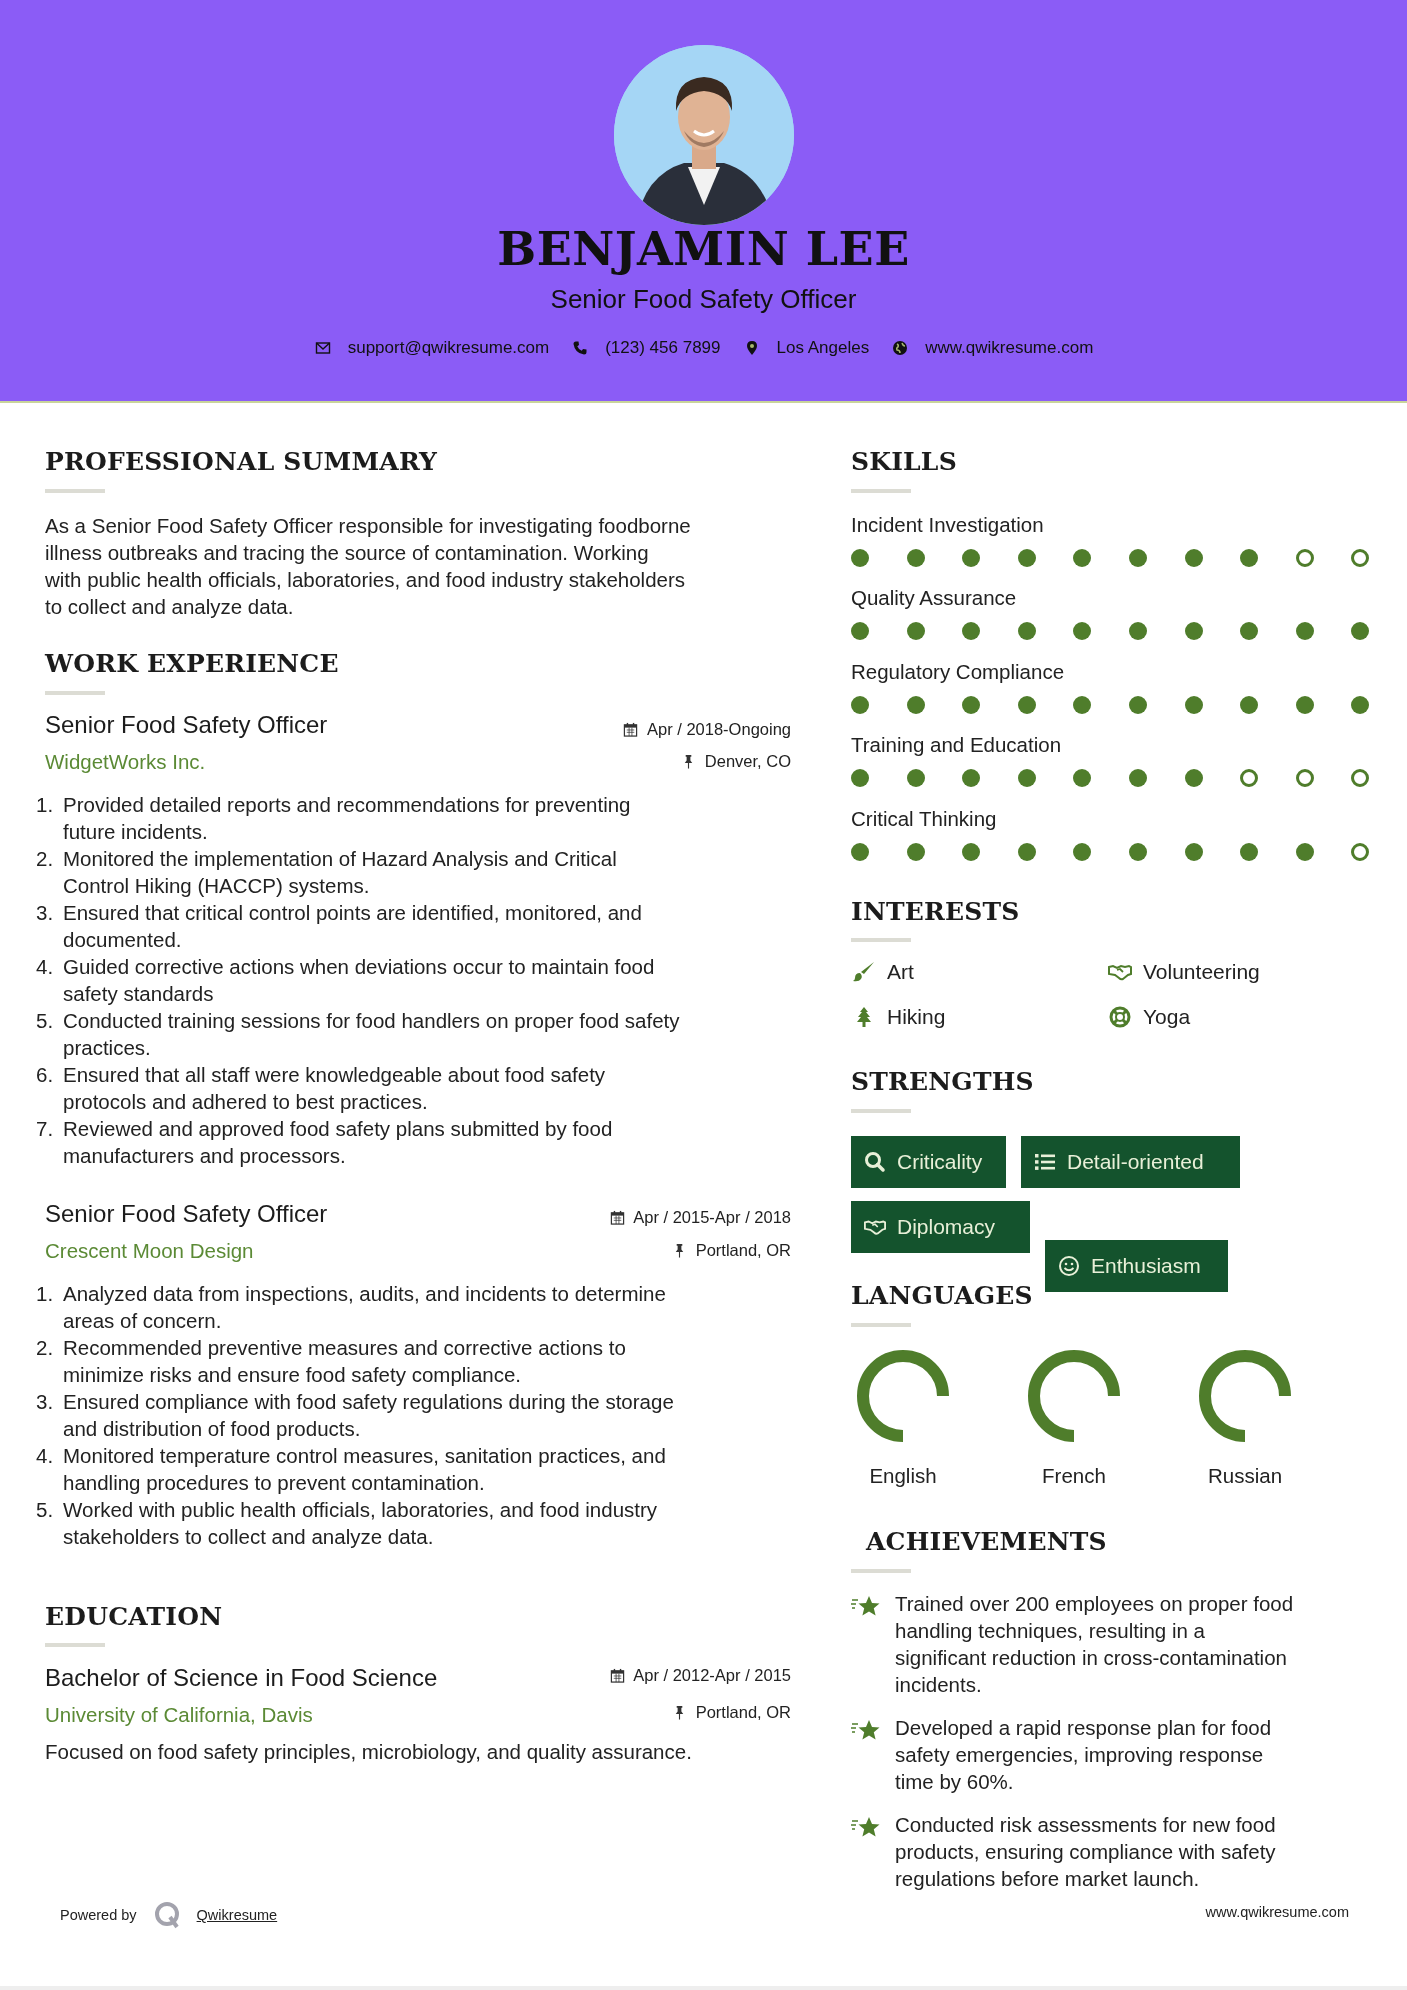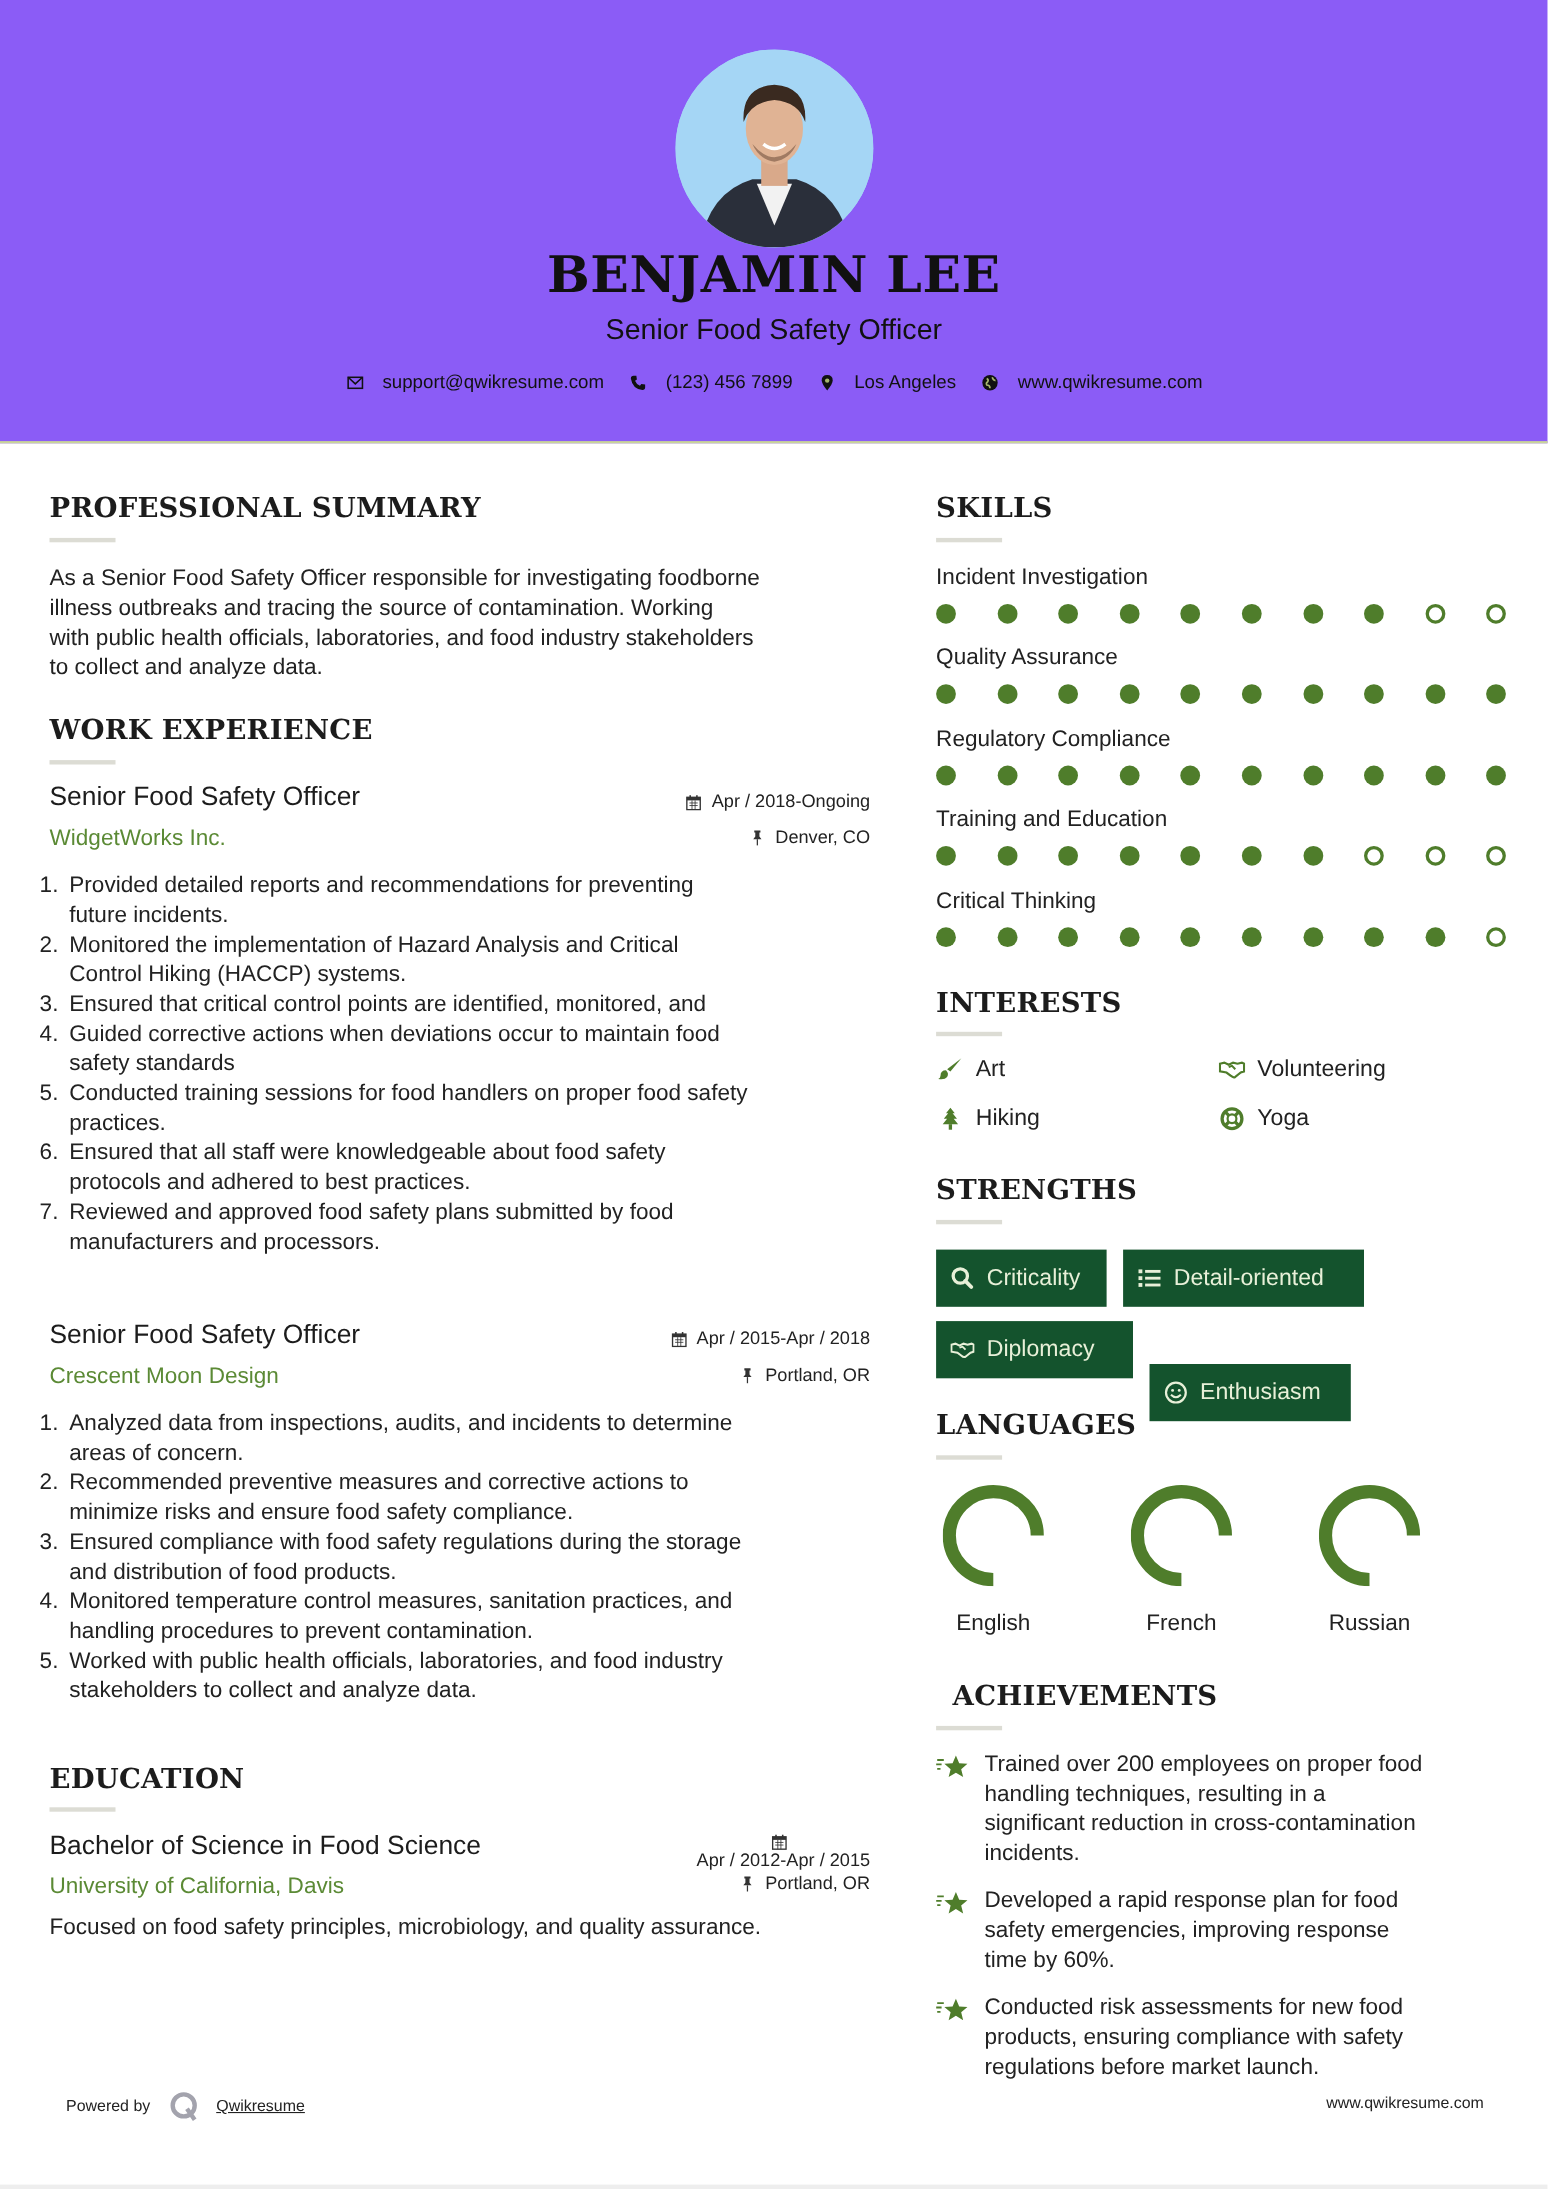"documented." div { html: none -> <div>documented.</div> }
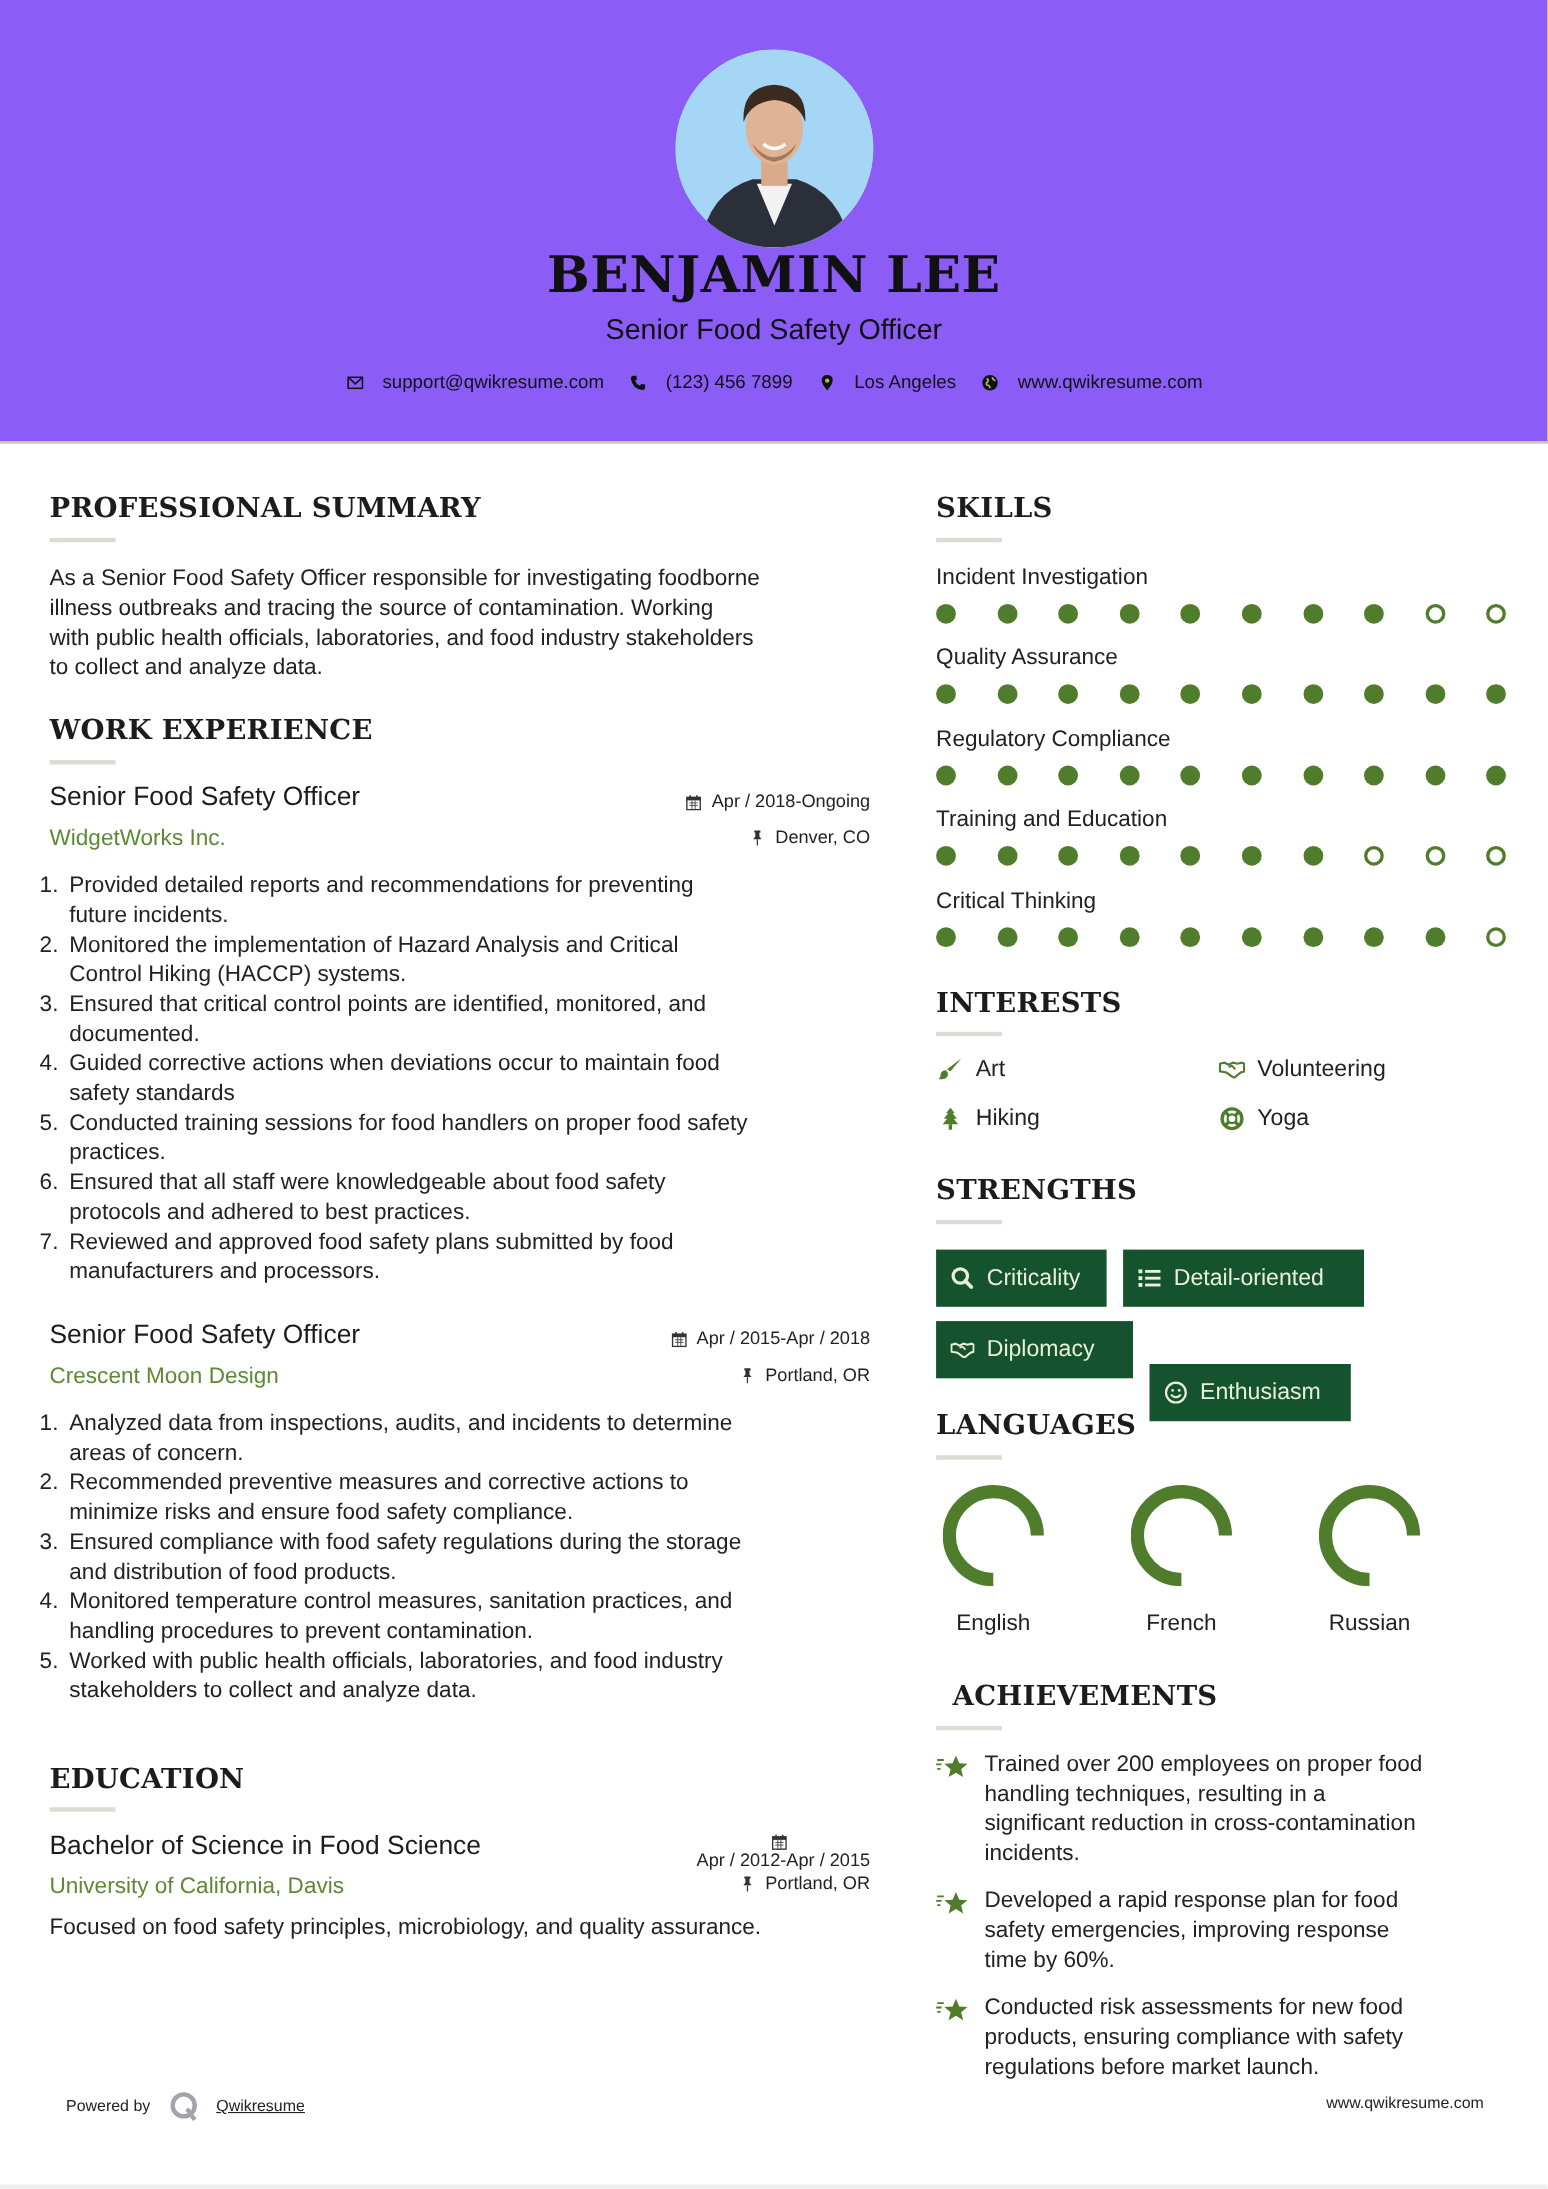"Apr / 2012-Apr / 2015" div.meta { flex-direction: column -> none }
